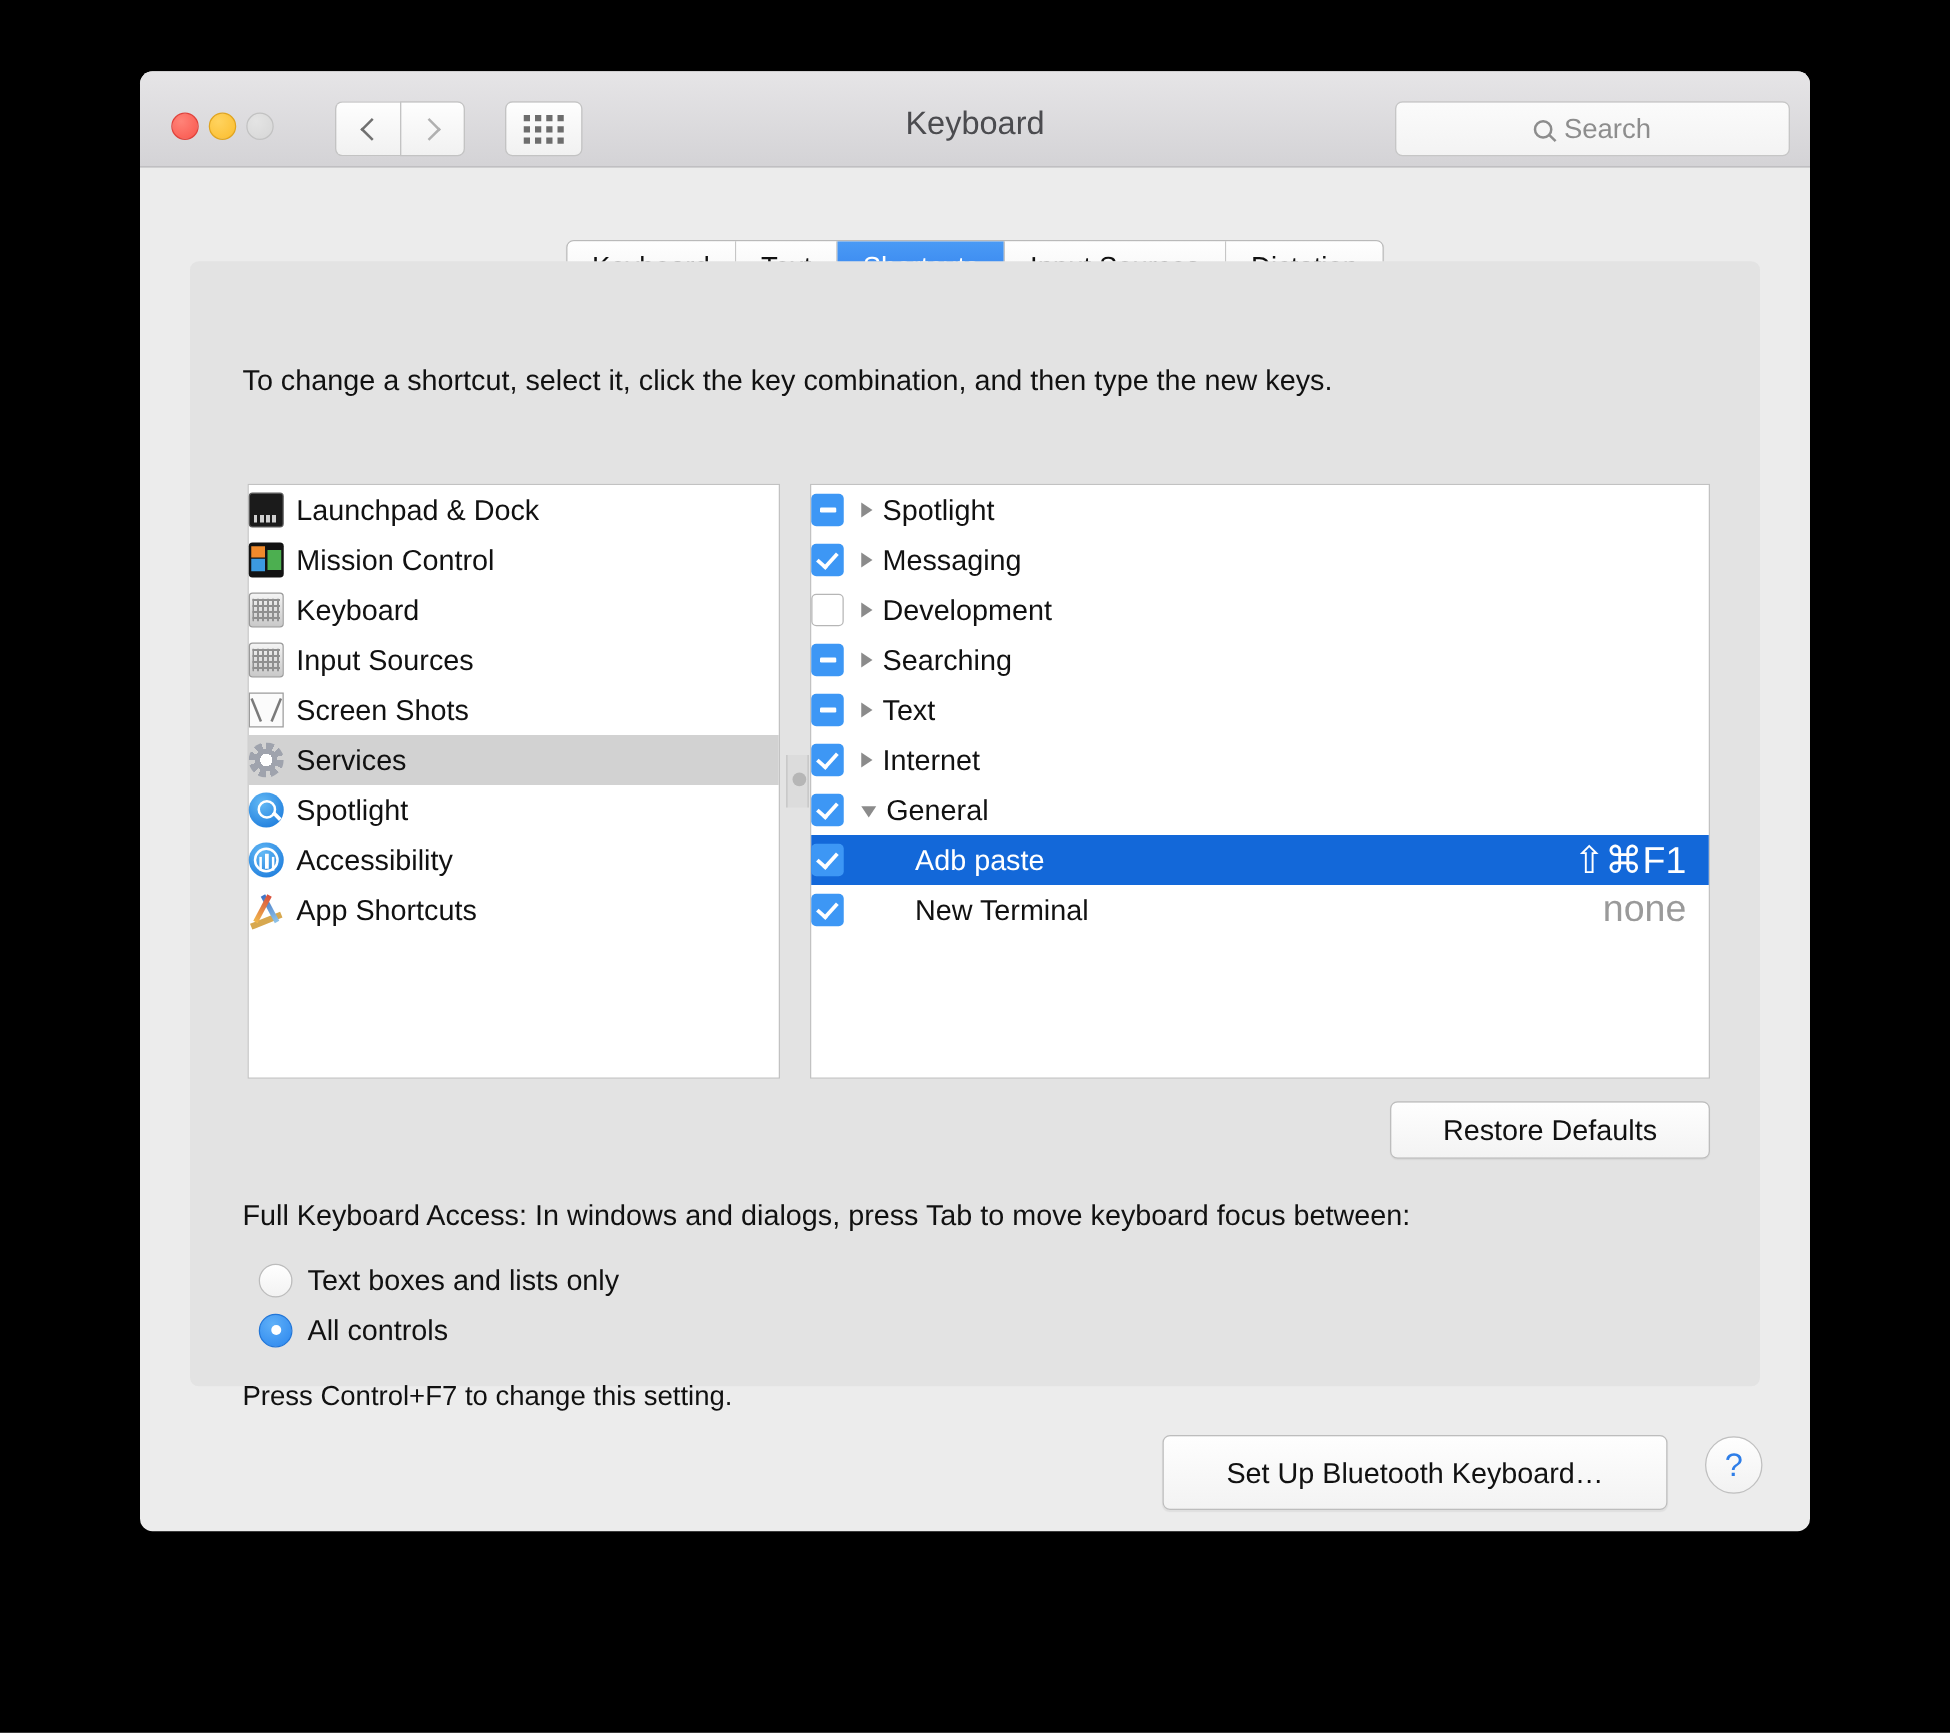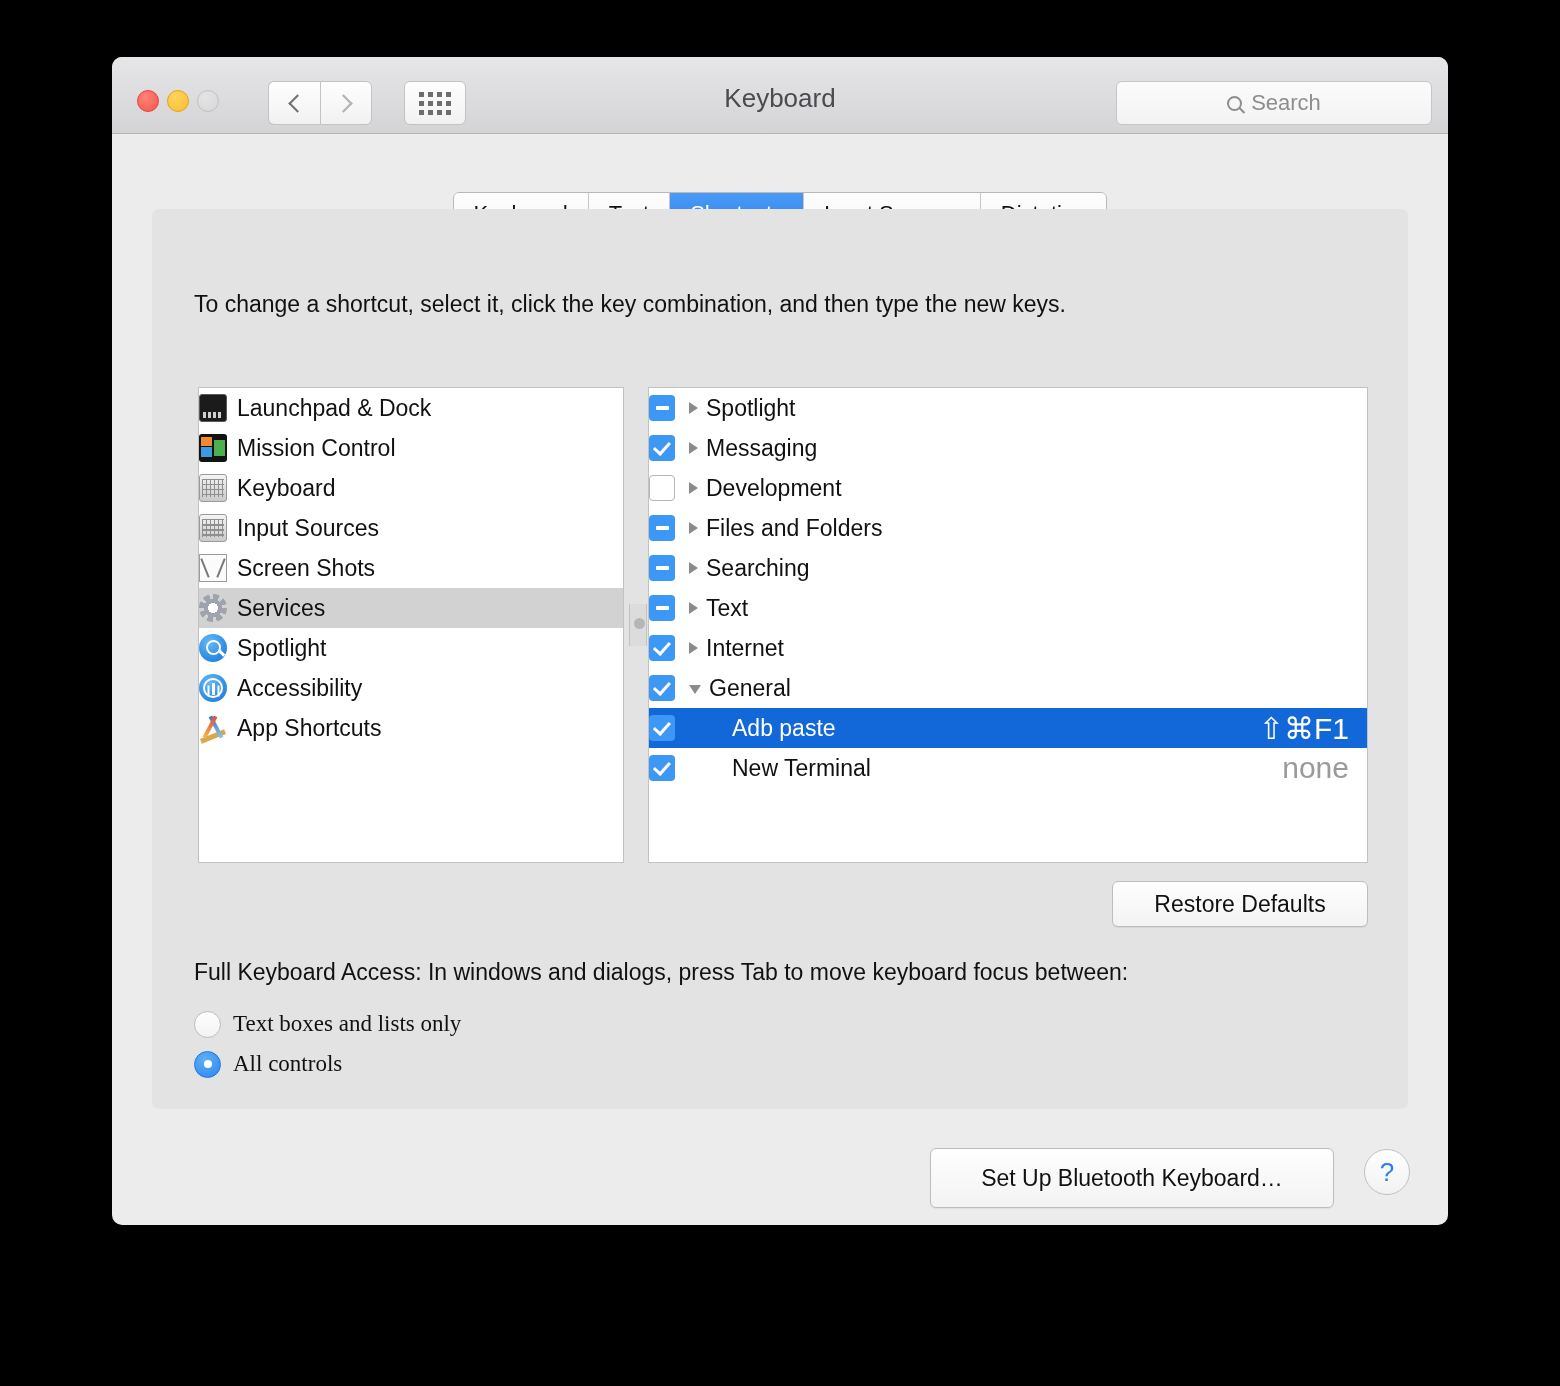"Files and Folders" div.row { html: <div> <span></span> <span></span> <span>Files and Folders</span> </div> -> none }
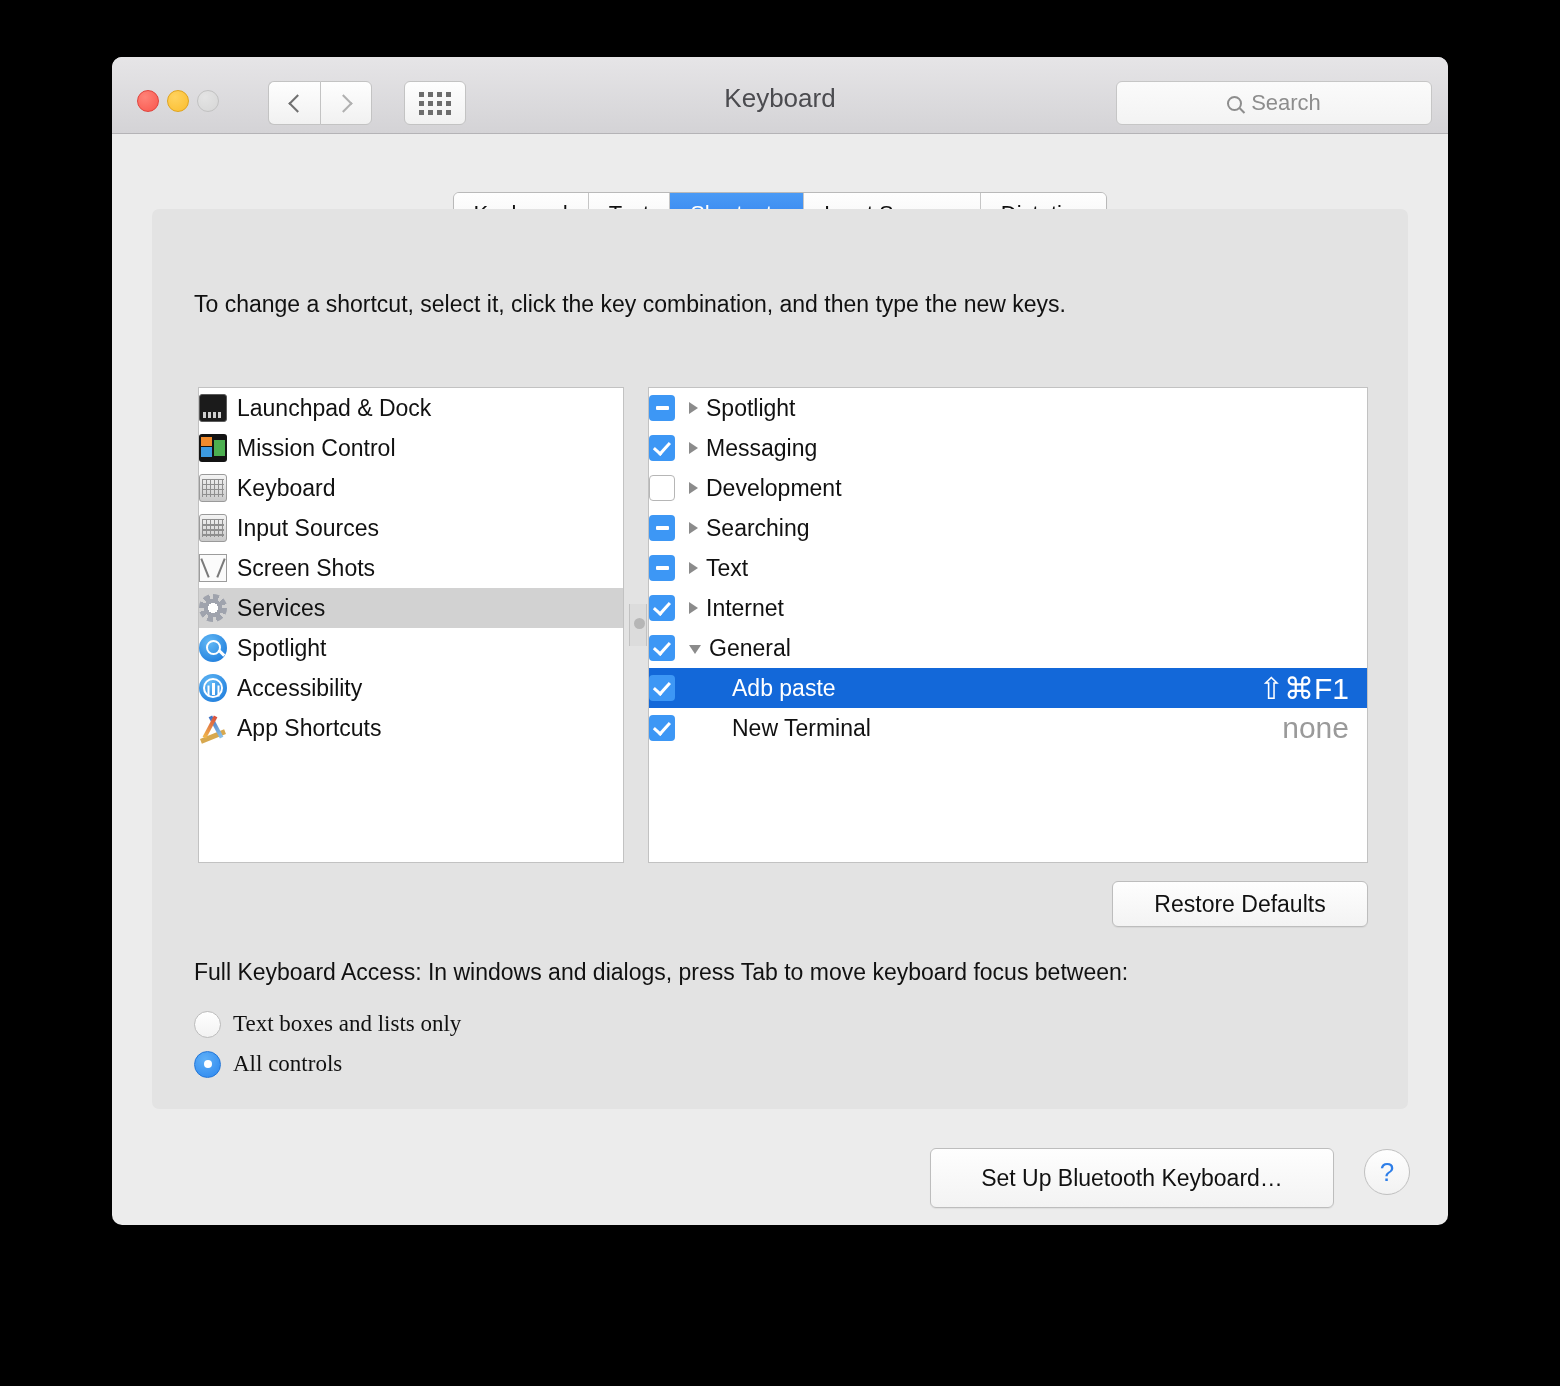"Text boxes and lists only" .radios { font-family: Liberation Serif, serif -> none; left: 42px -> 55px }
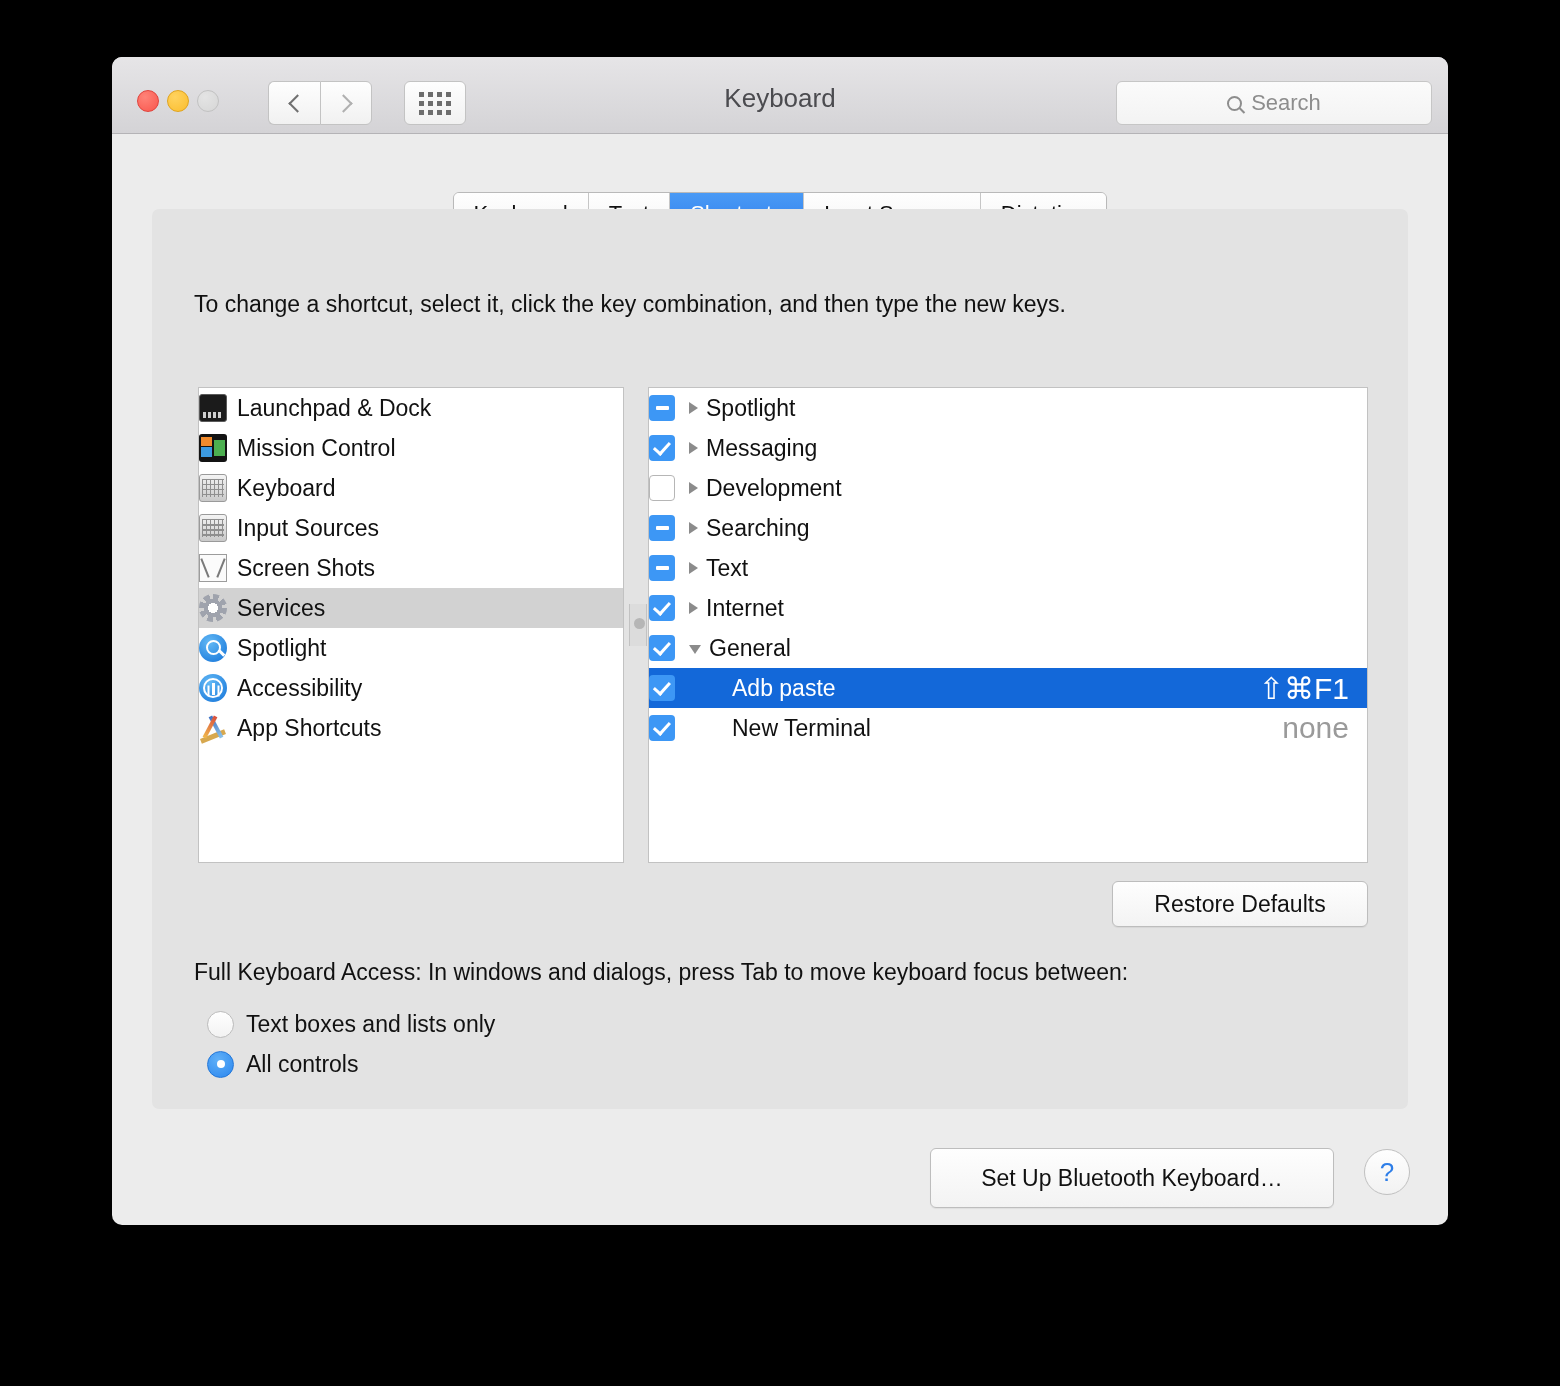"Press Control+F7 to change this" div.presshint { html: none -> <div>Press Control+F7 to change this setting.</div> }
